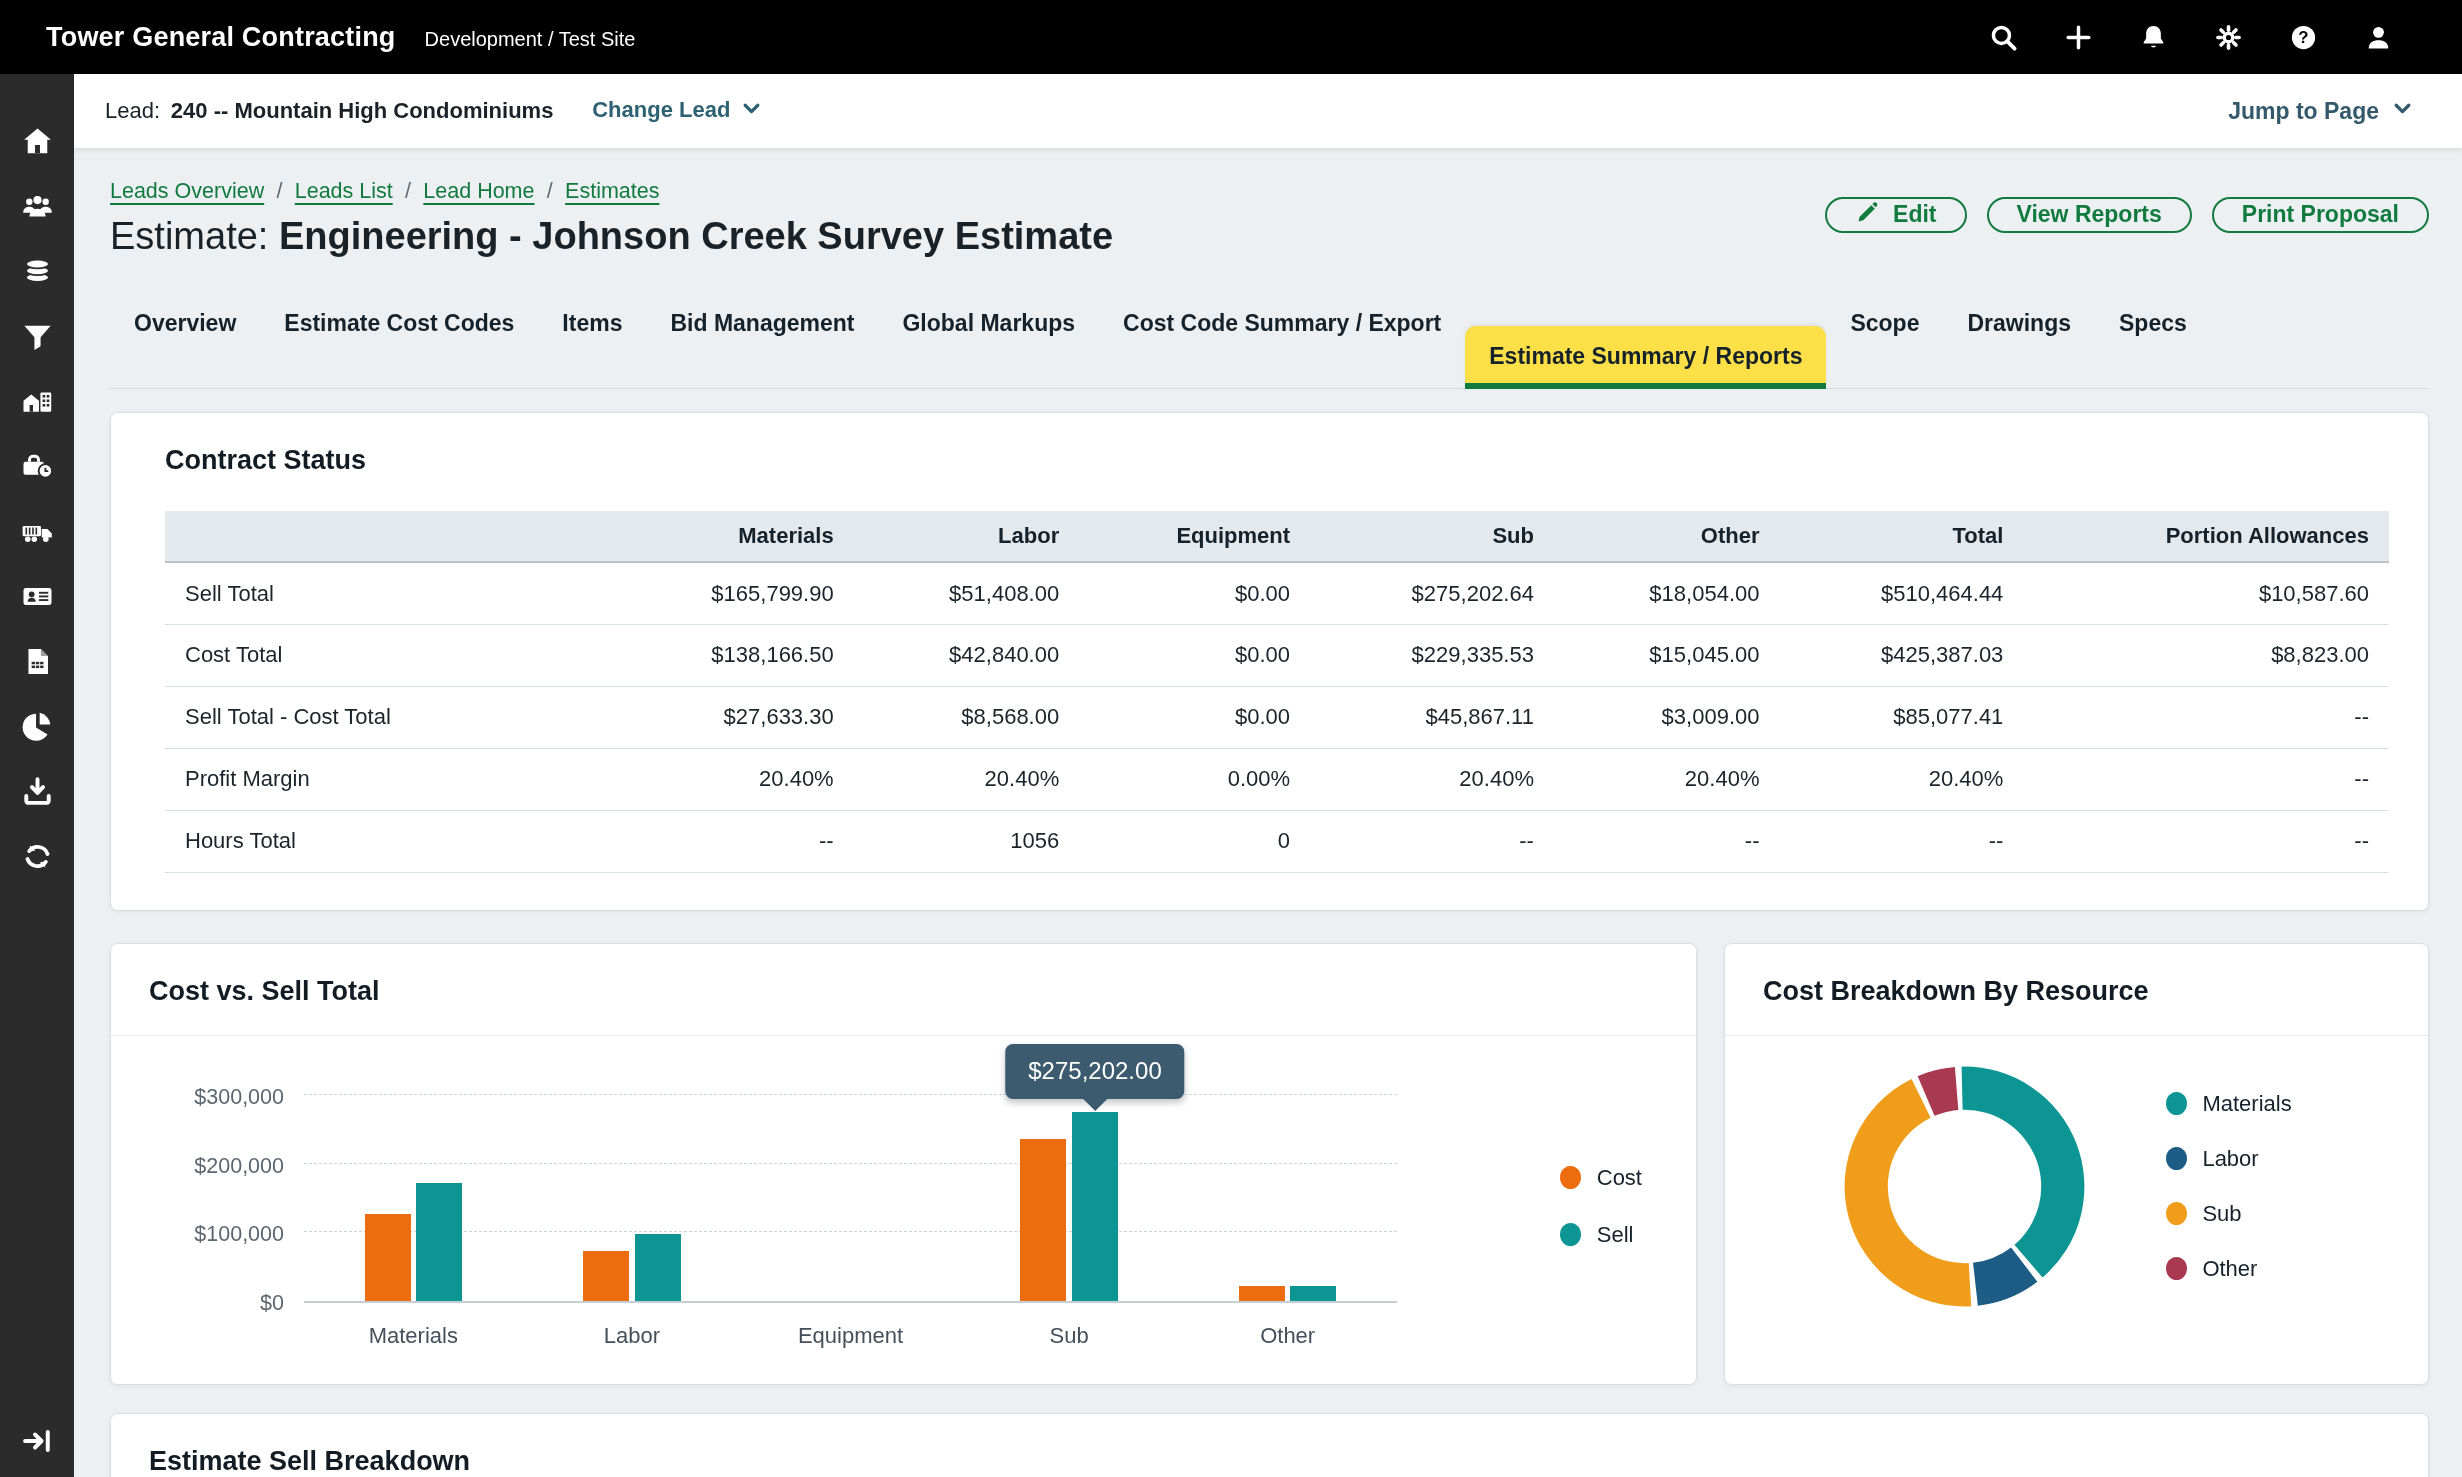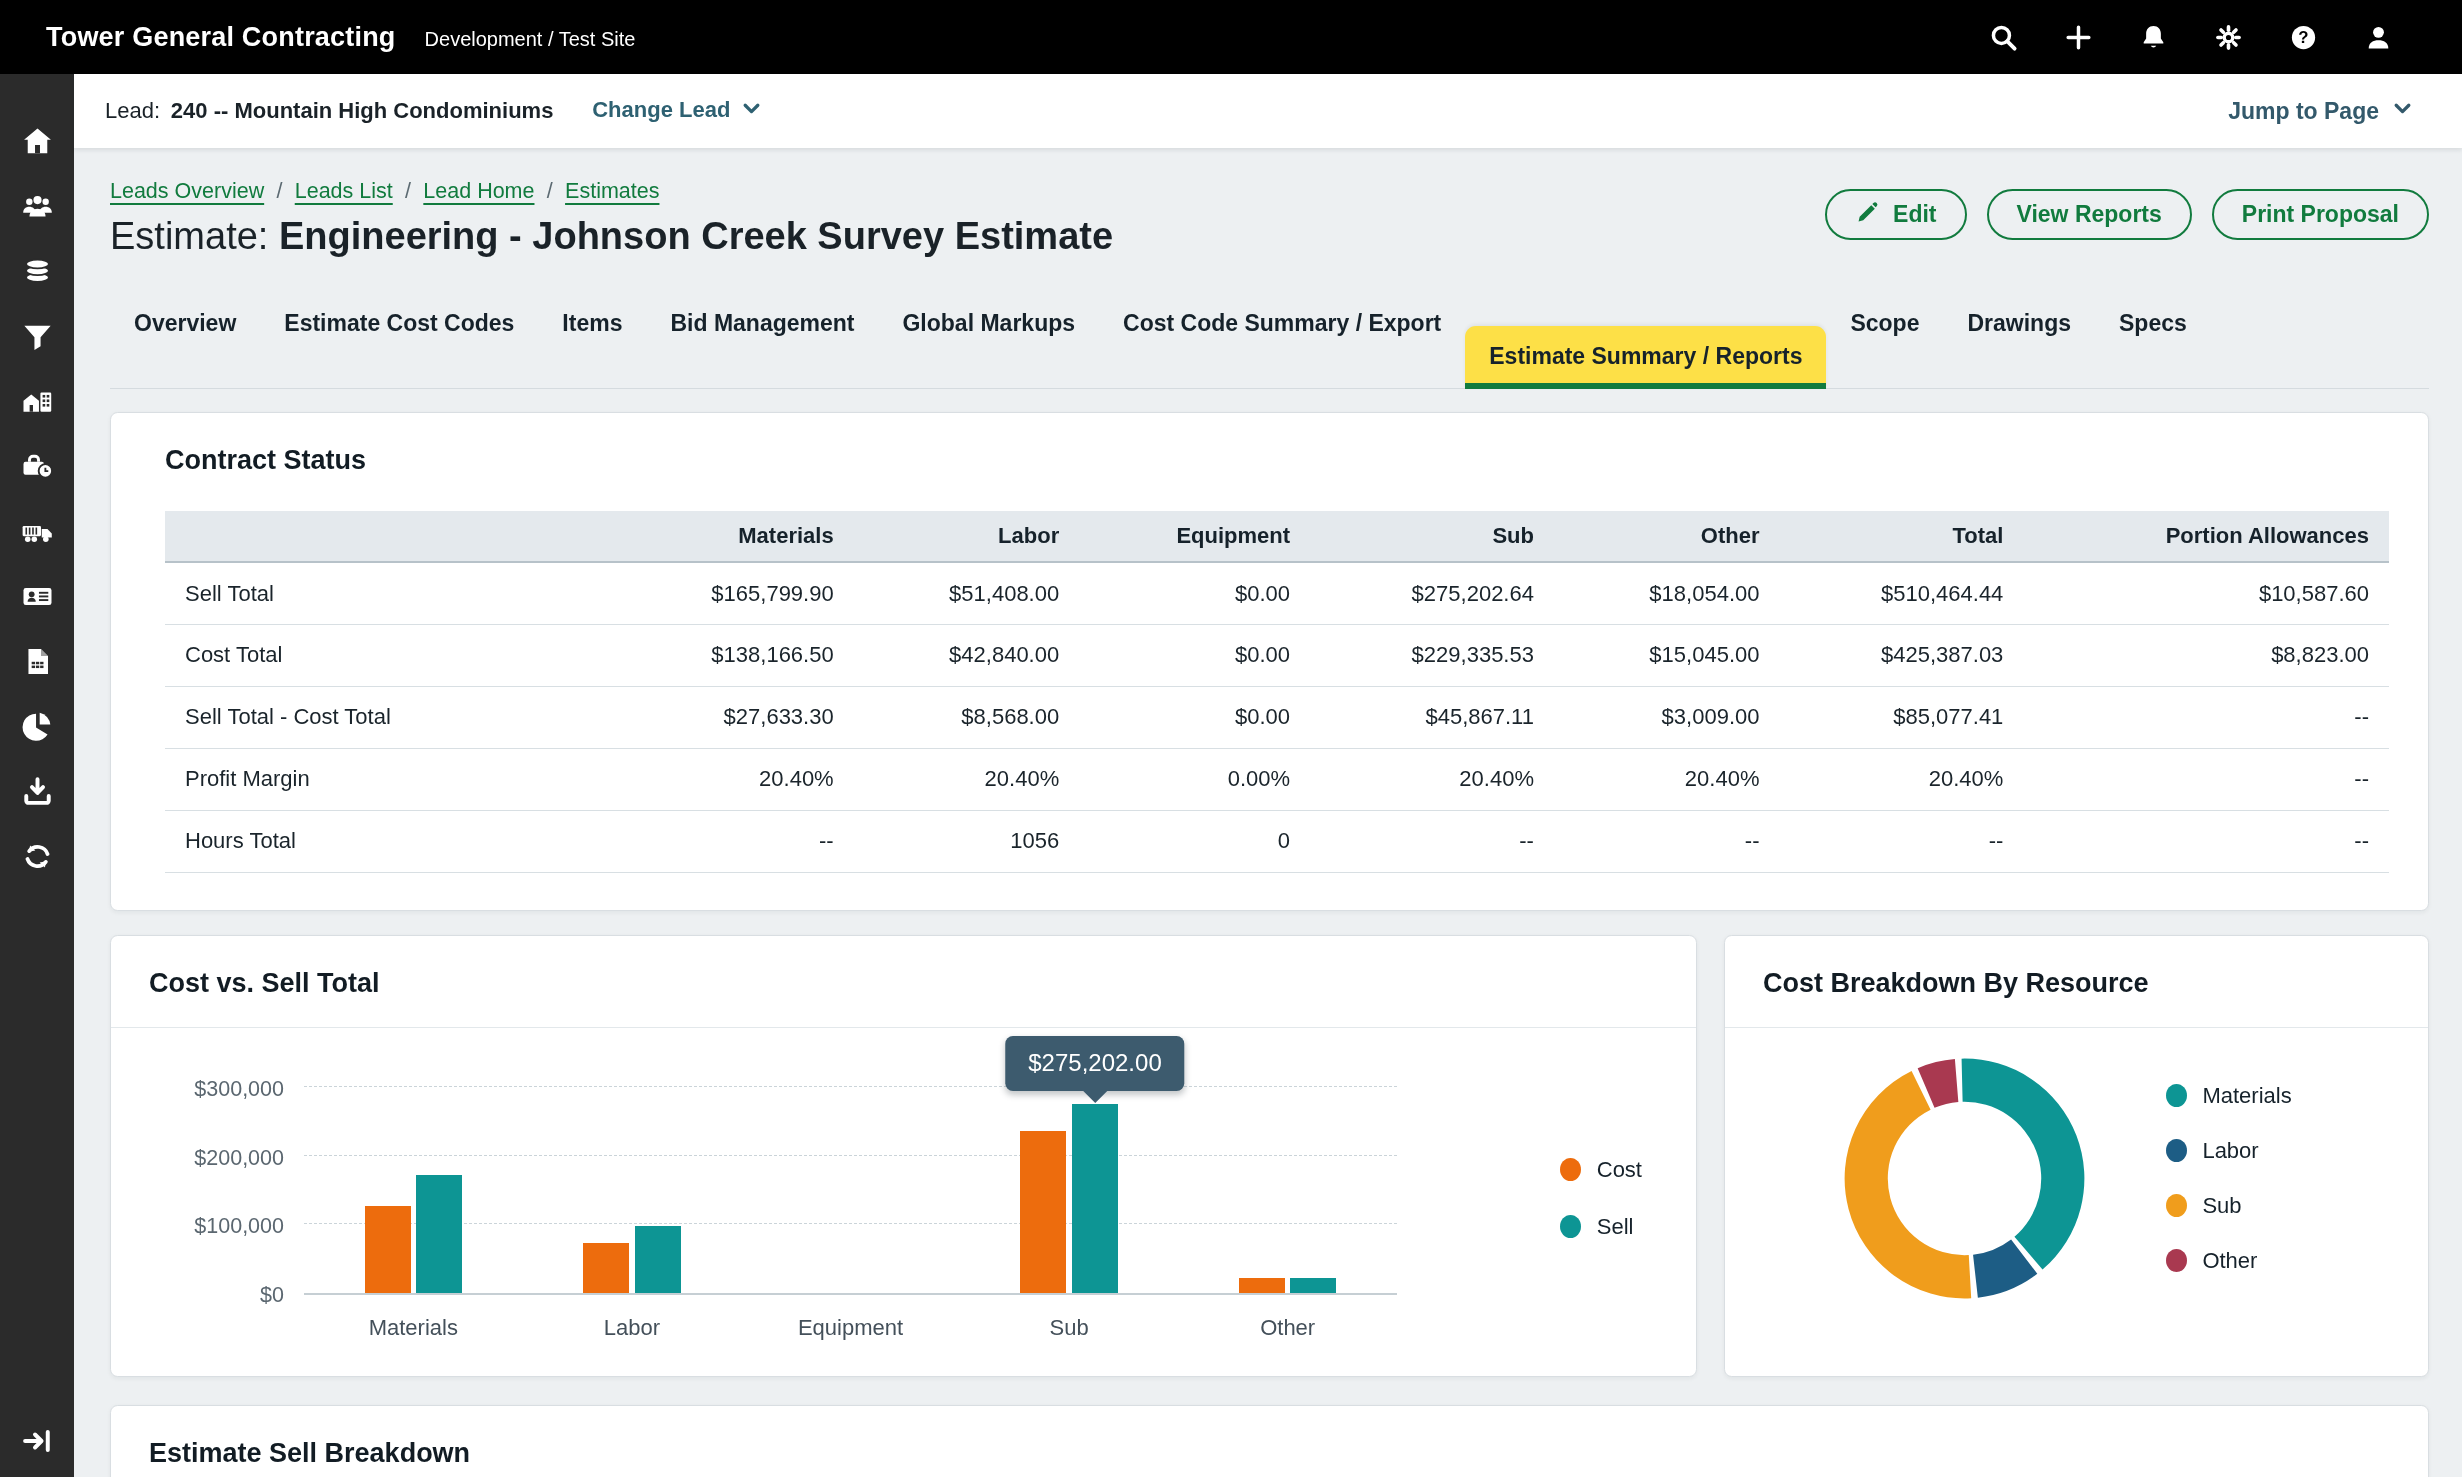"Edit" .btn { height: 51px -> 36px }
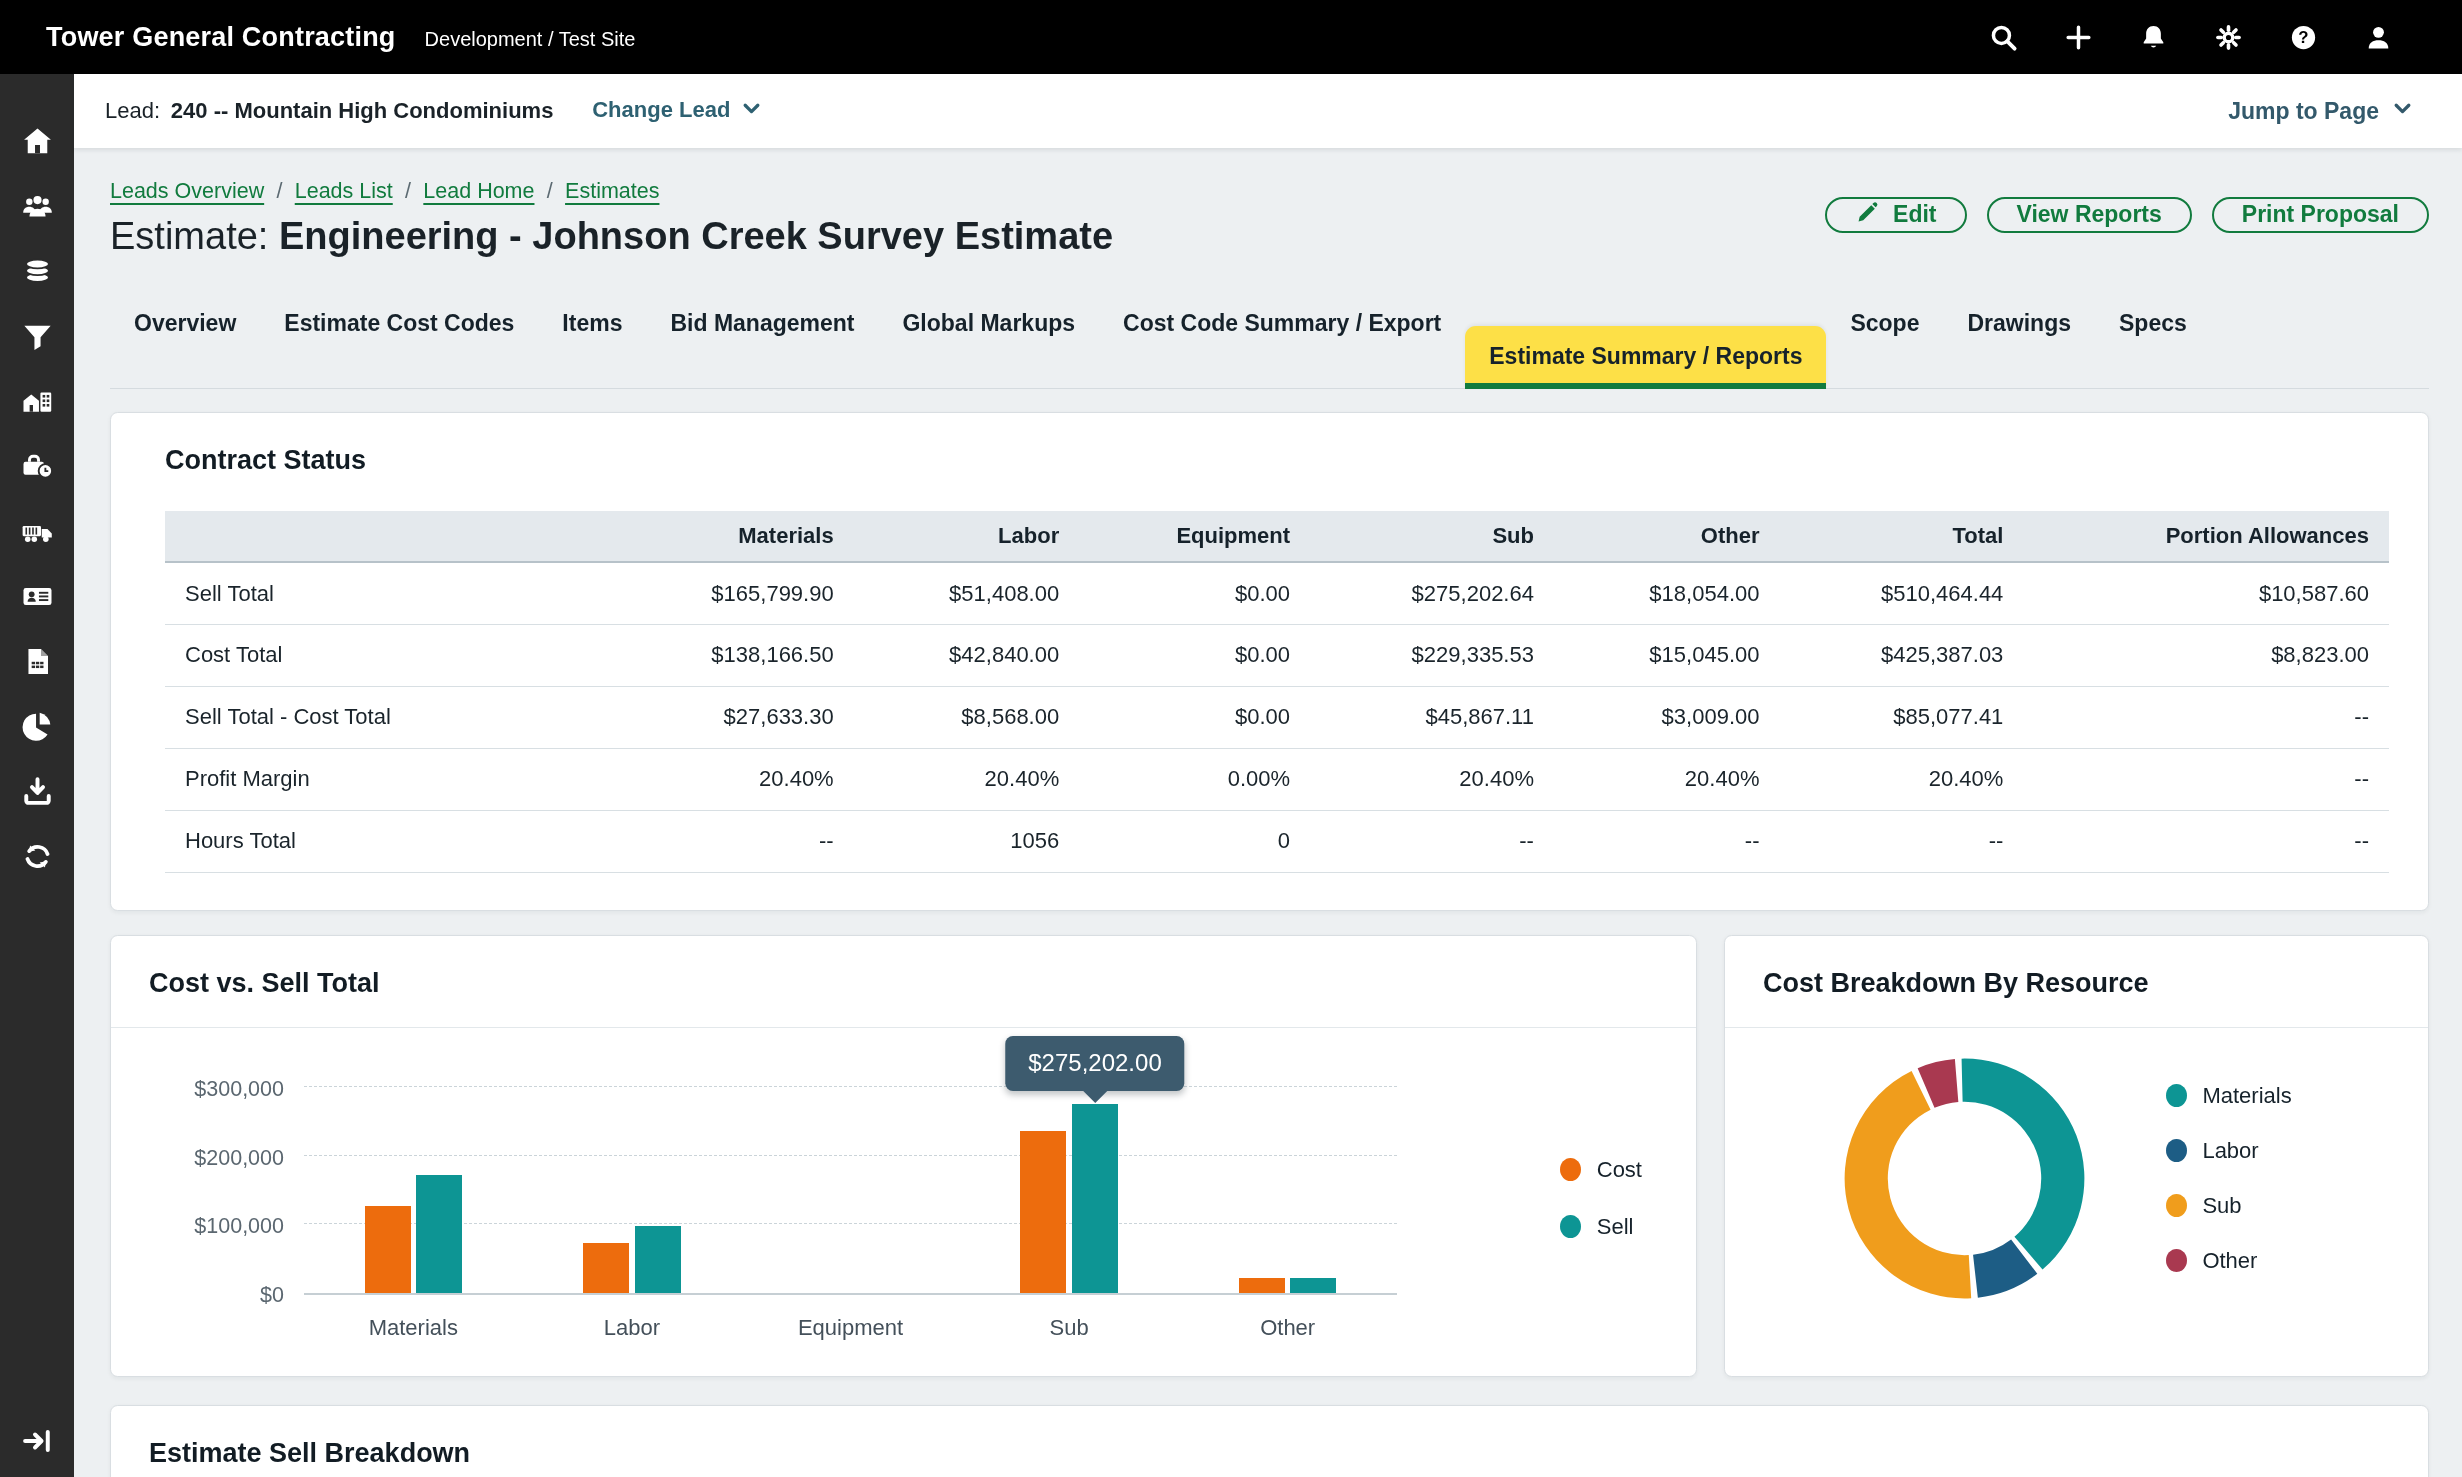"Cost vs. Sell Total" .two-col { margin-top: 24px -> 32px }
